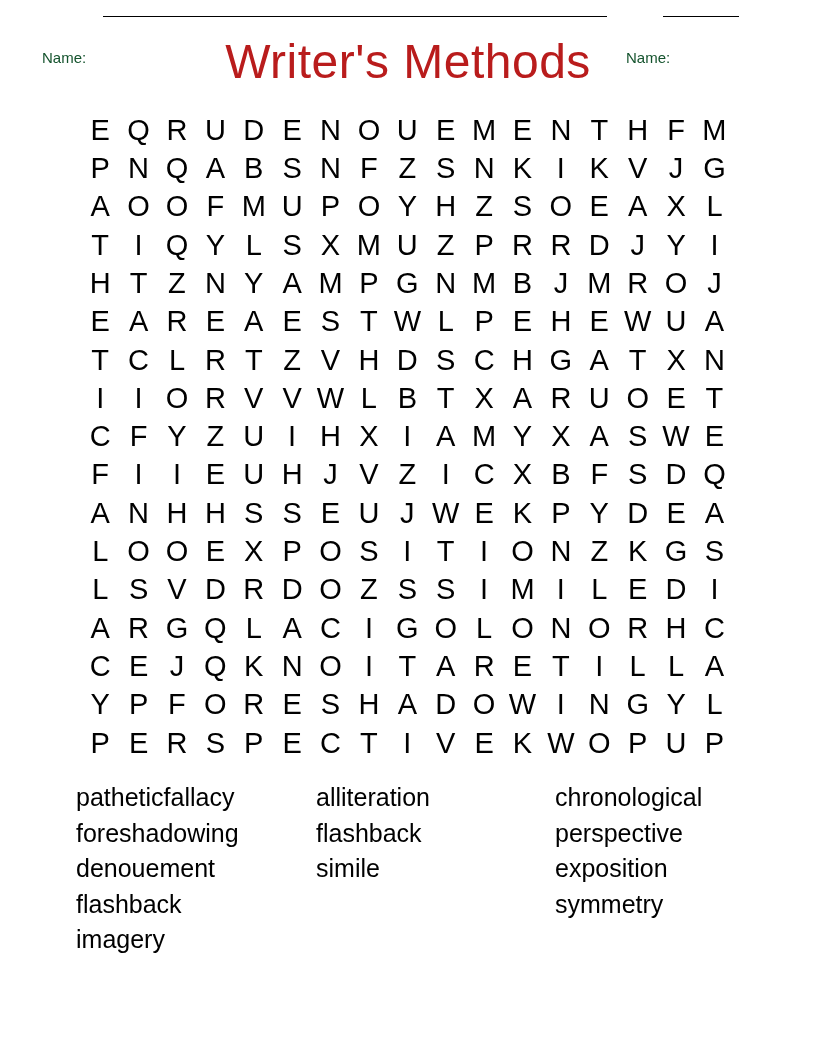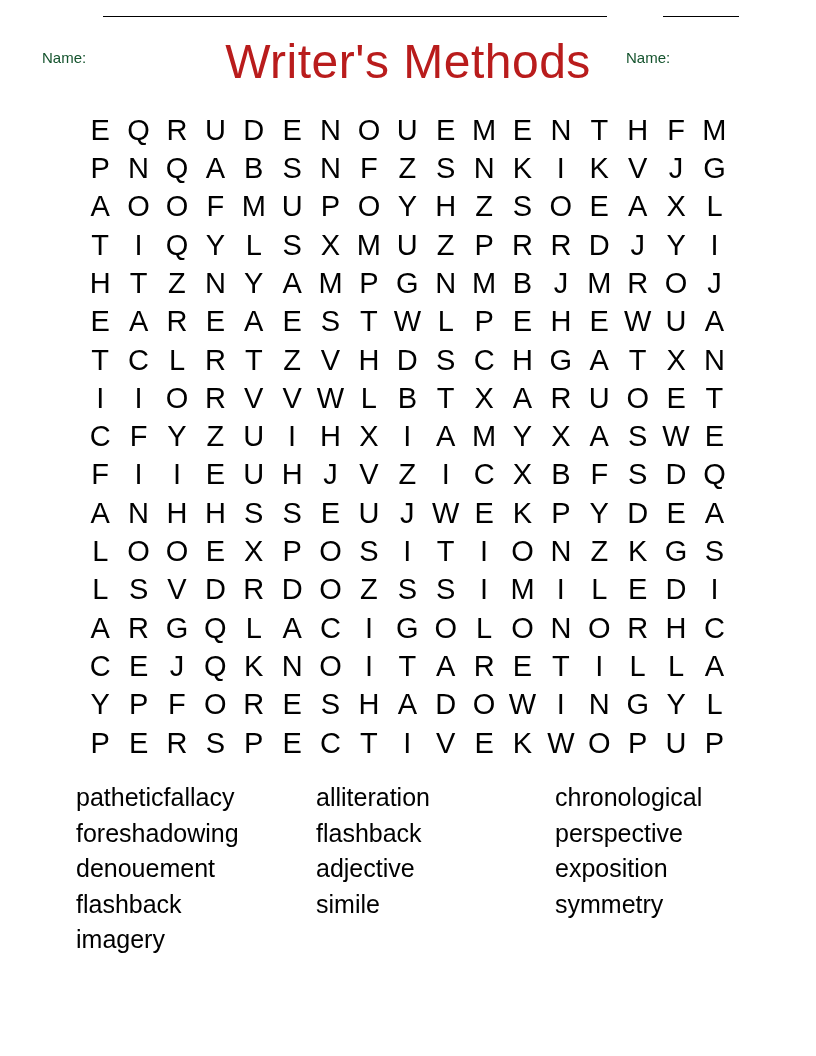"adjective" div.word { html: <div>adjective</div> -> none }
